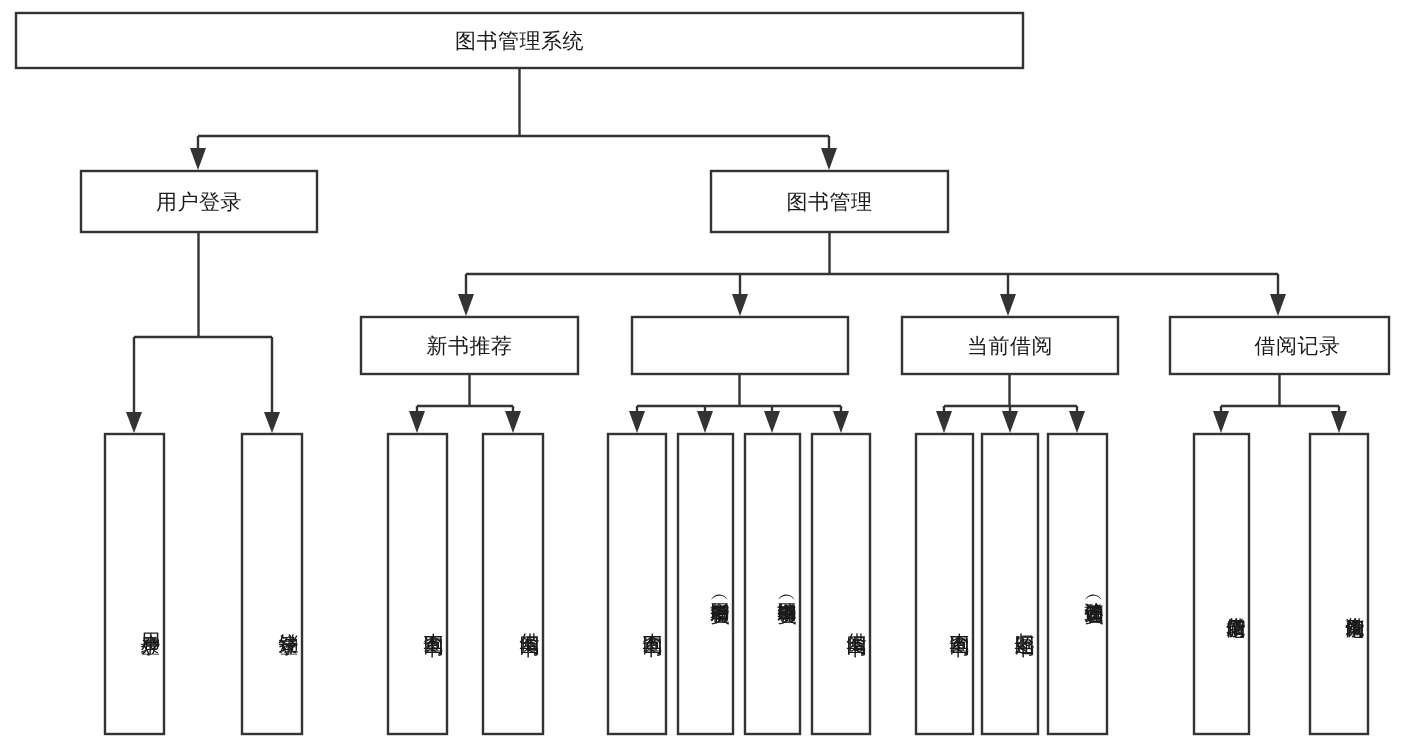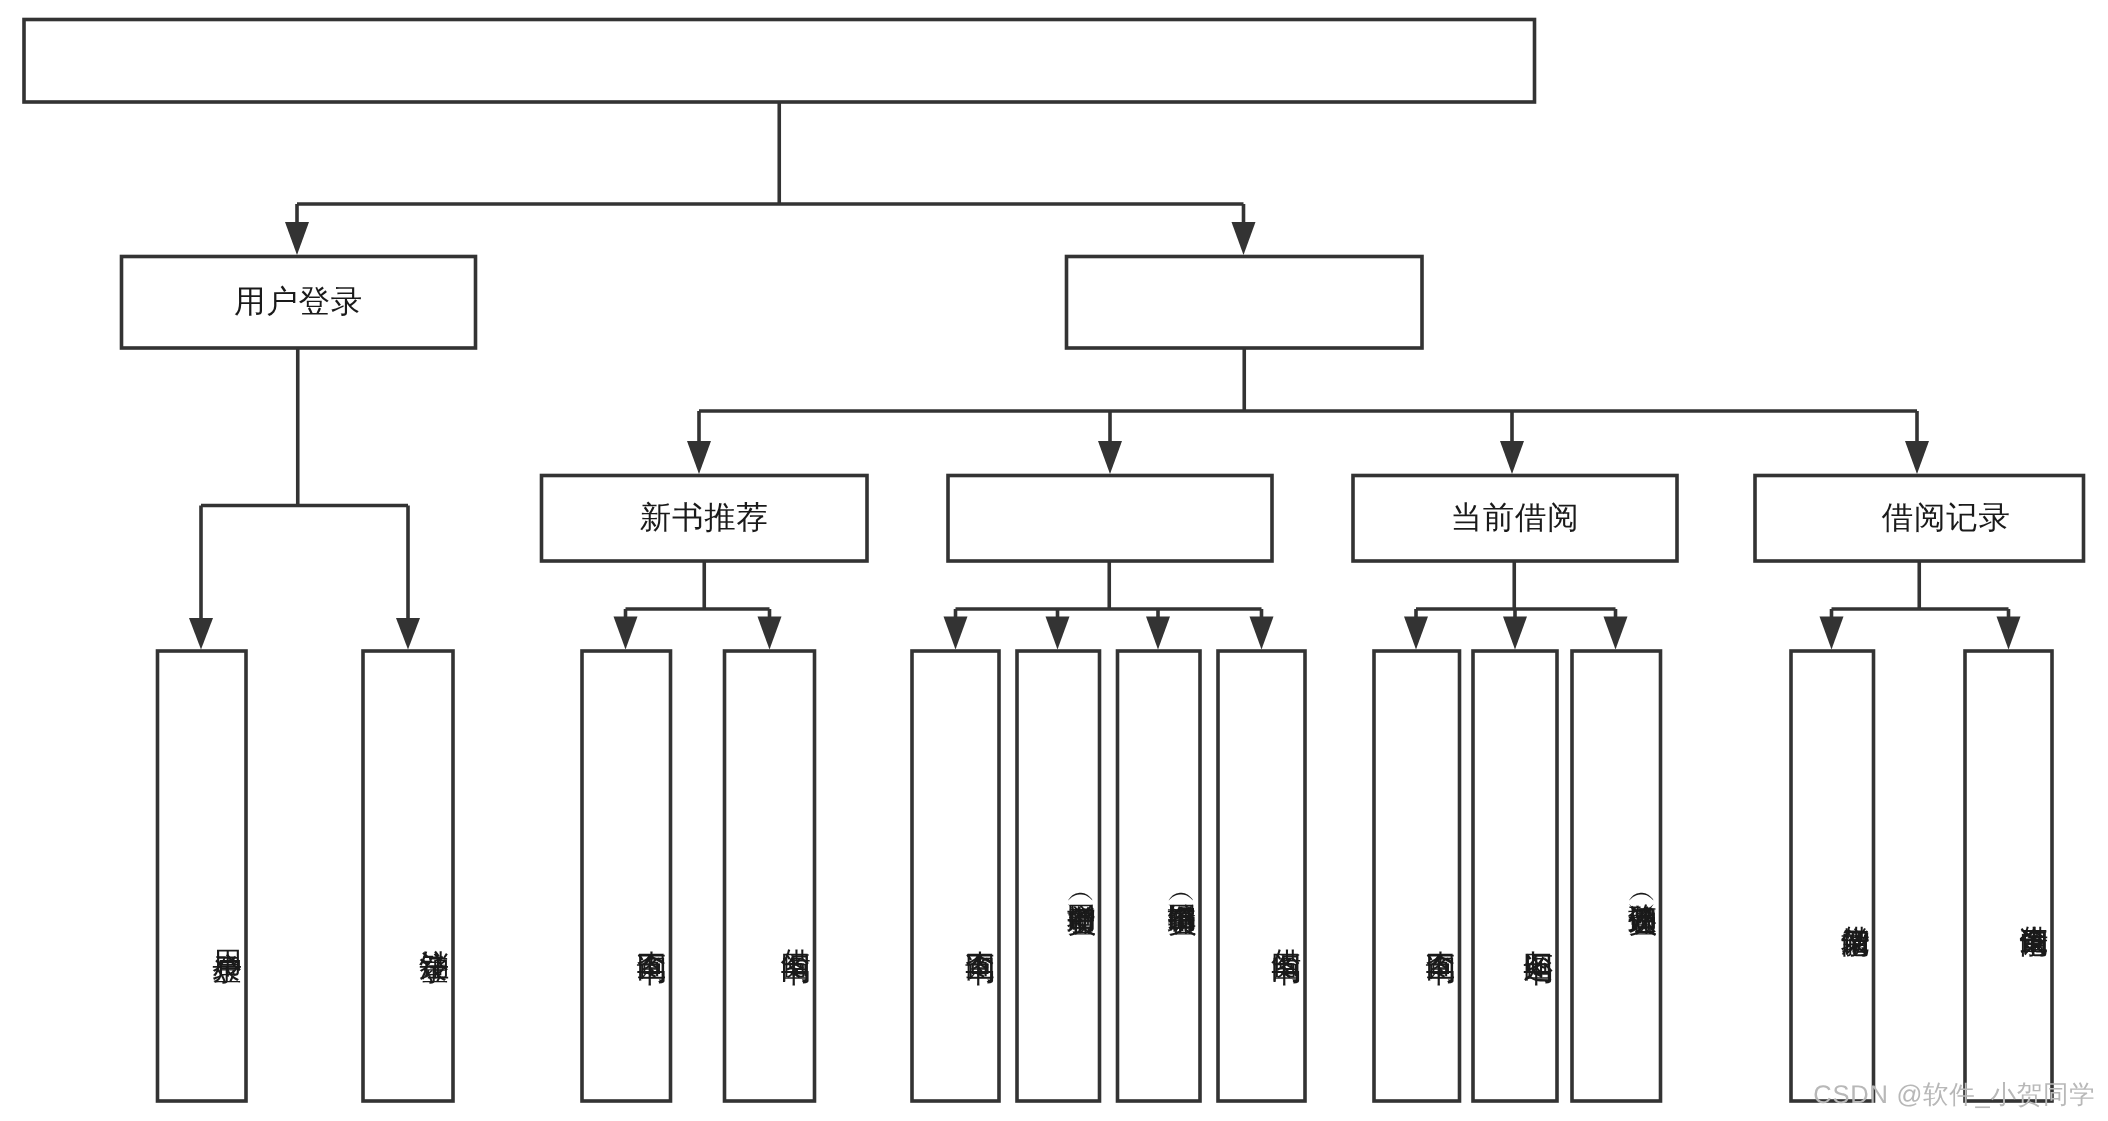"图书管理系统" div.node-label { html: none -> <div>图书管理系统</div> }
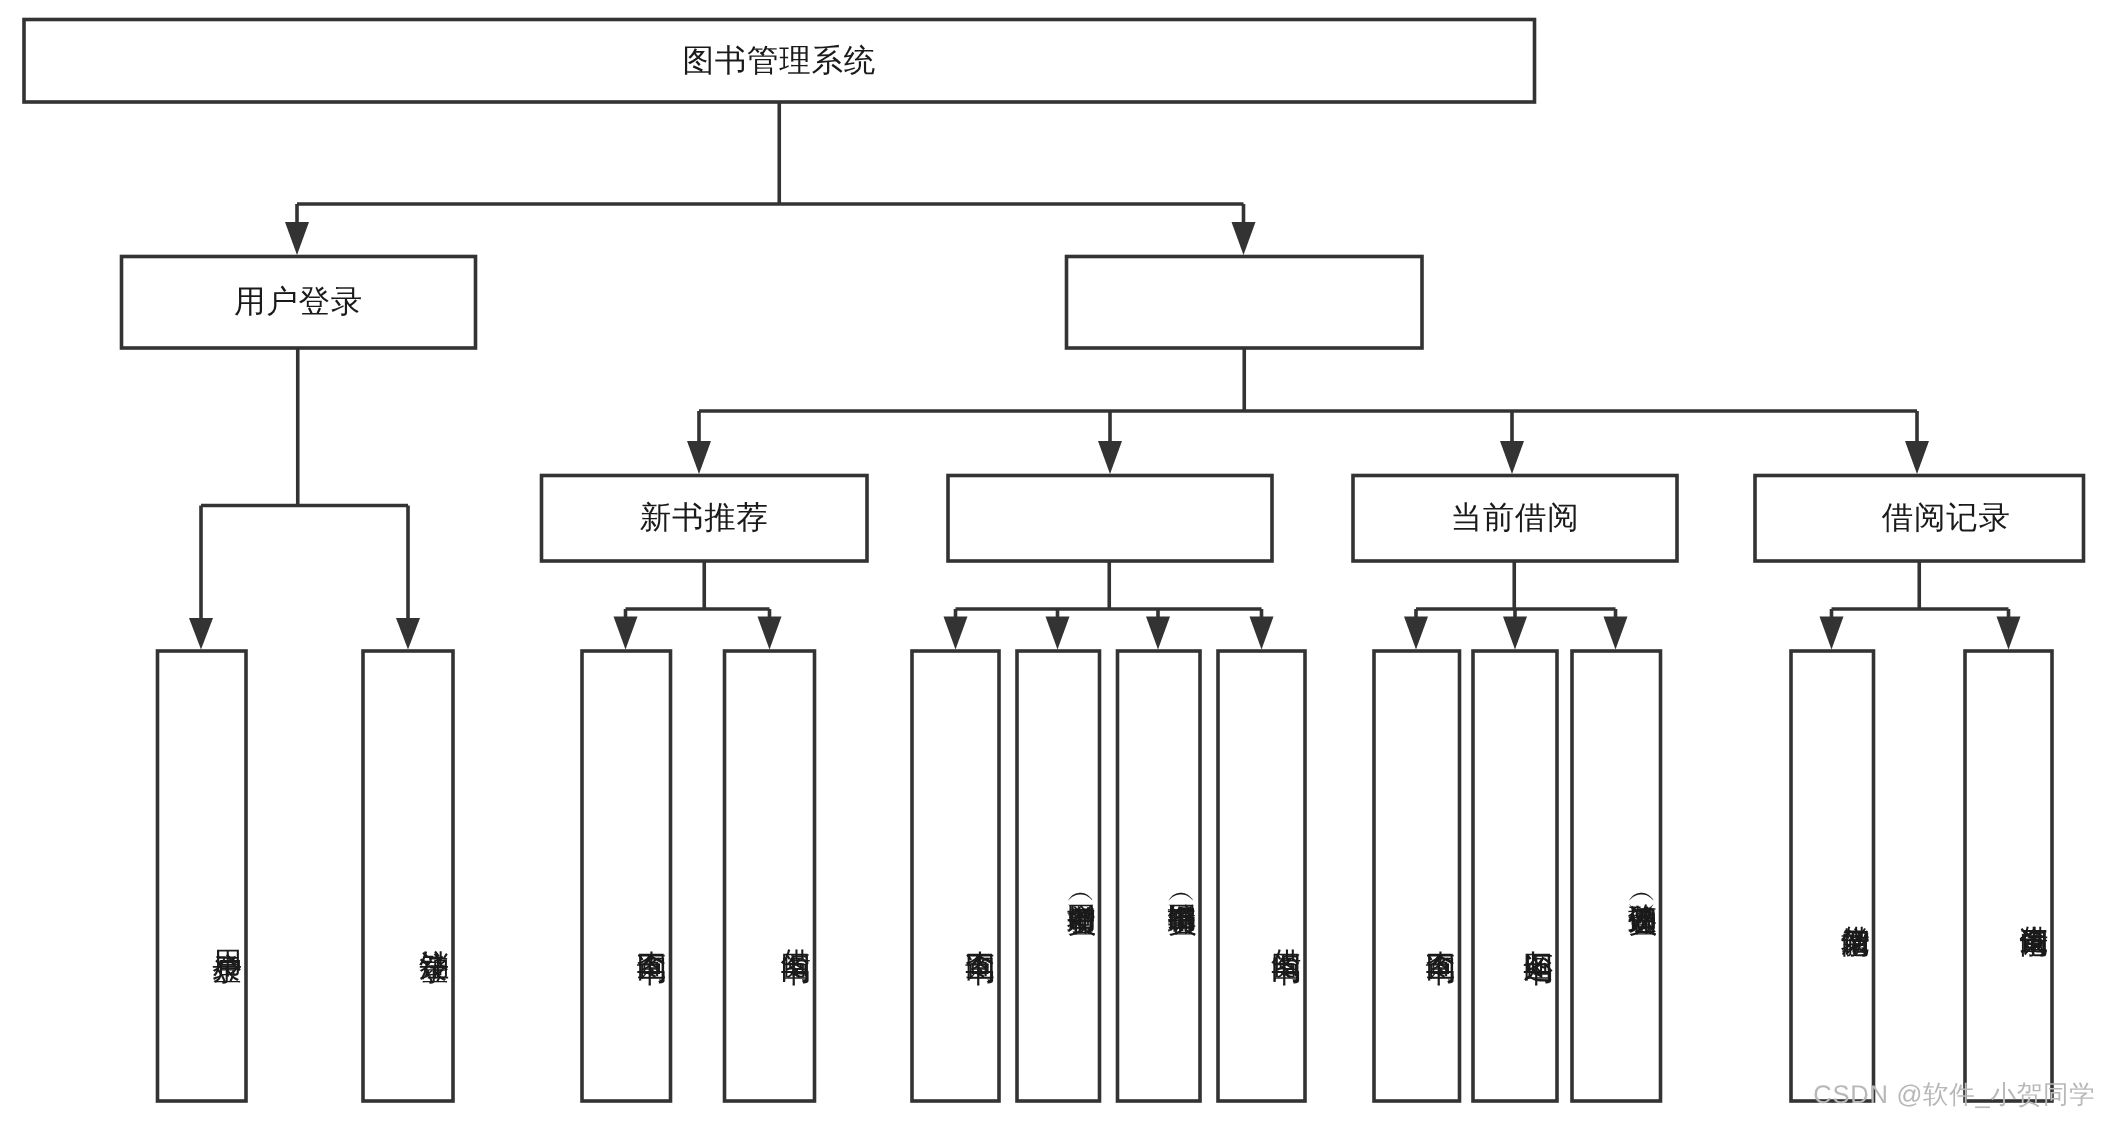"图书管理" div.node-label { html: none -> <div>图书管理</div> }
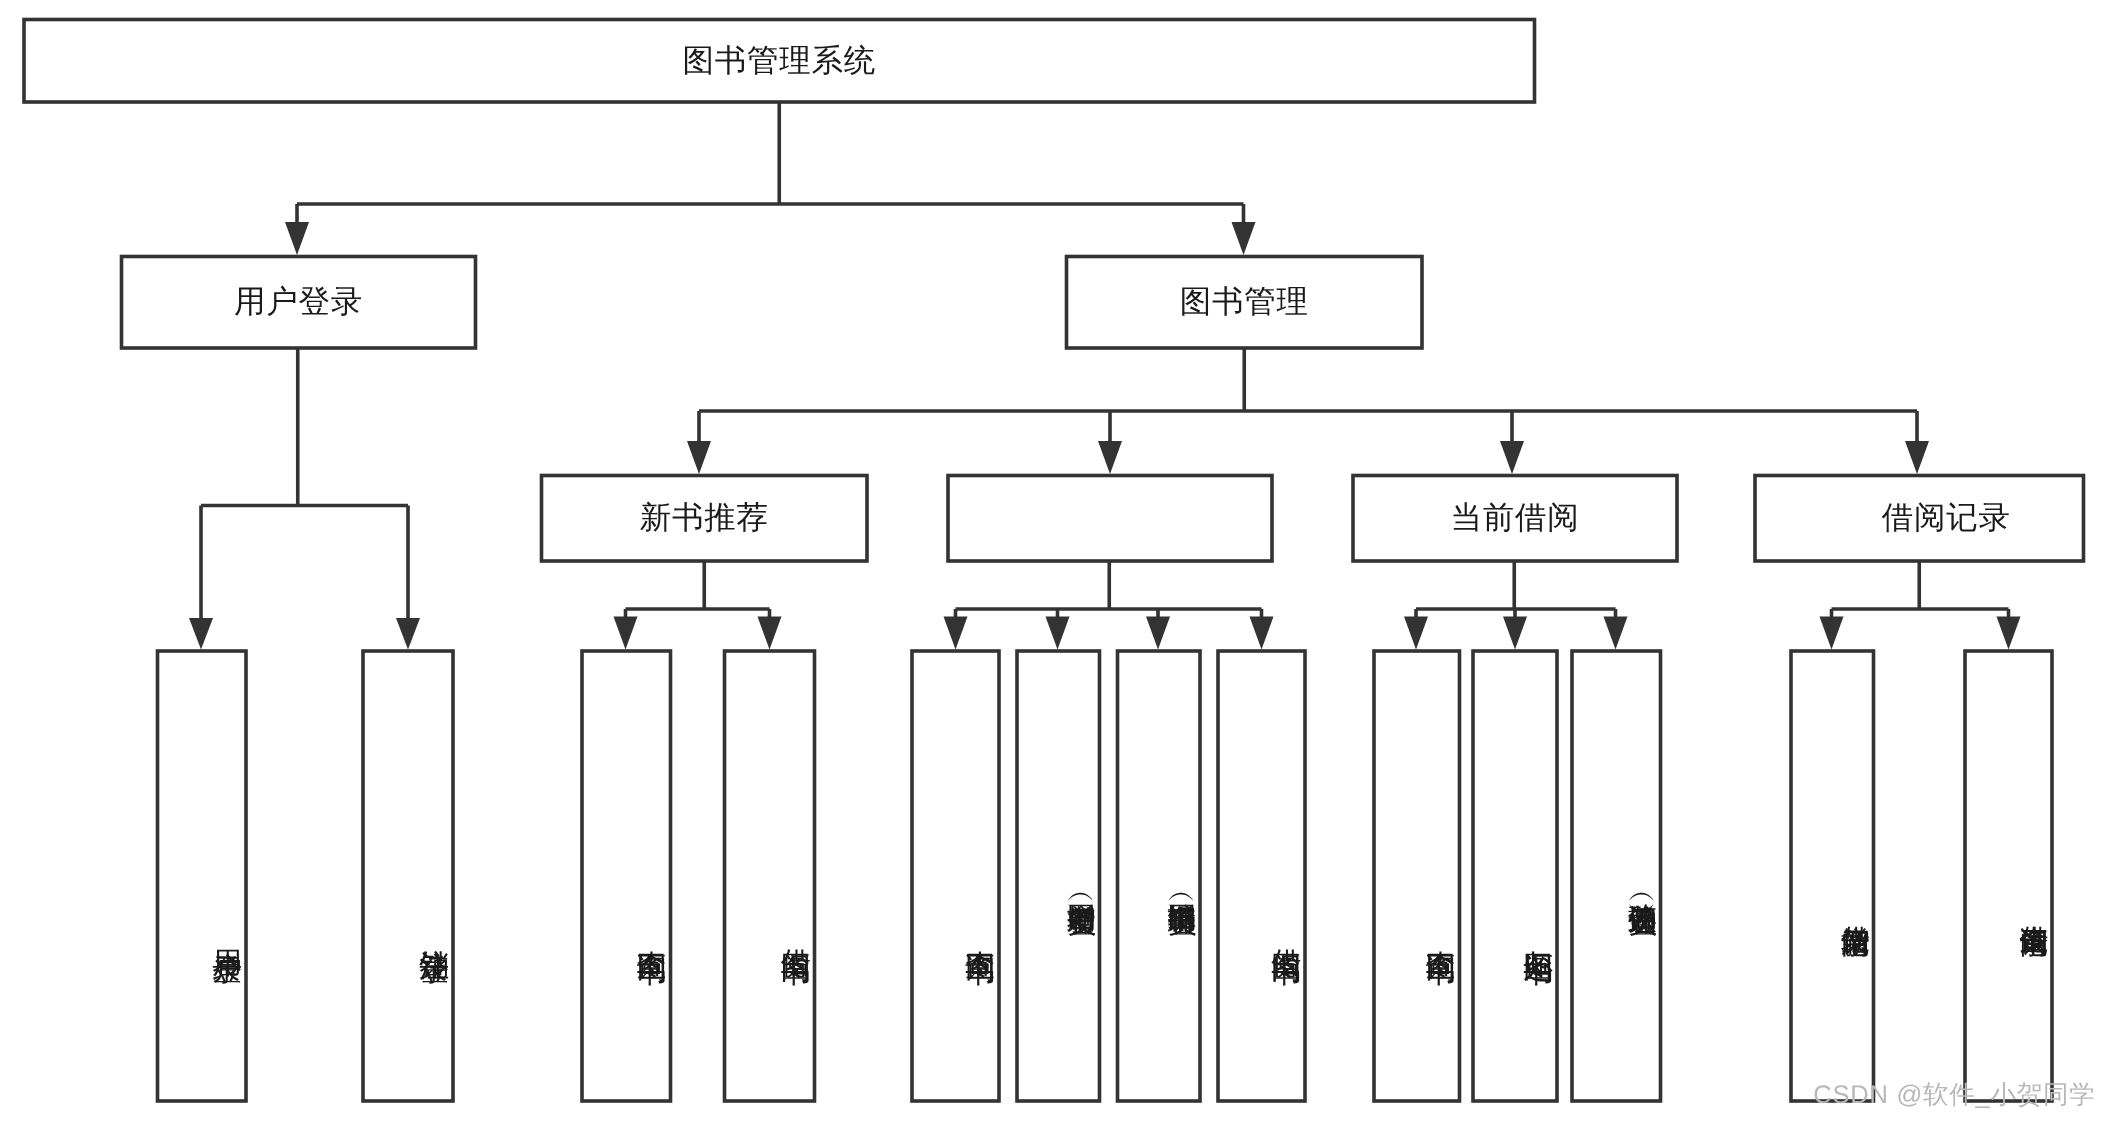"CSDN @软件_小贺同学" div { html: <div>CSDN @软件_小贺同学</div> -> none }
